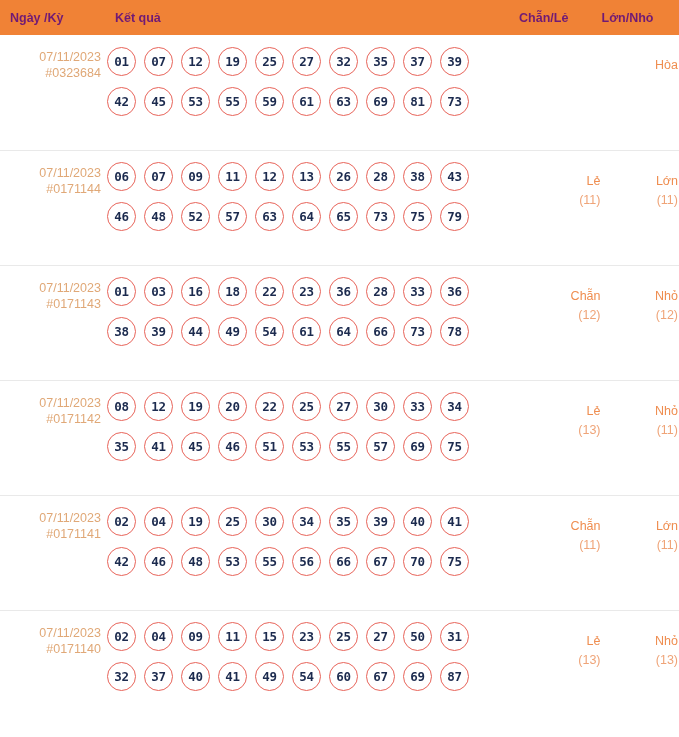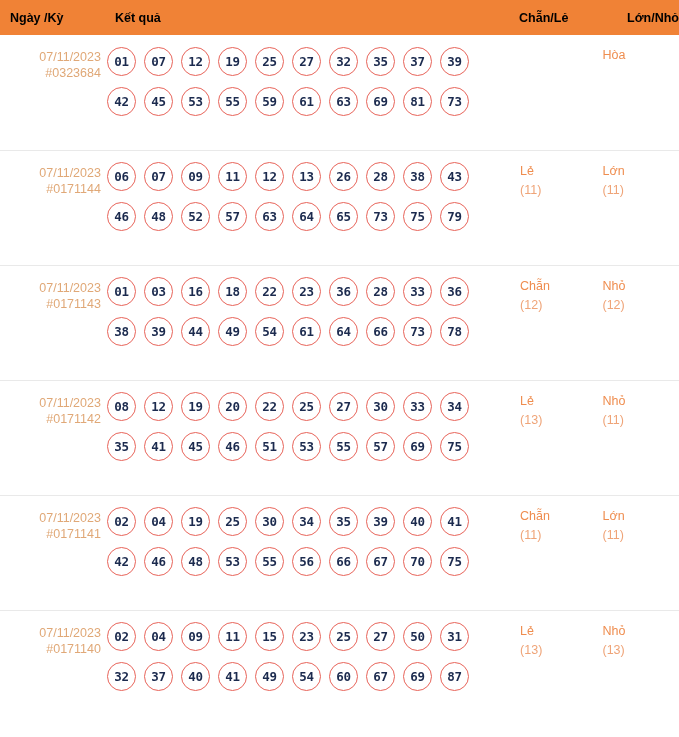"Ngày /Kỳ" .table-header th { color: #000000 -> #701a75 }
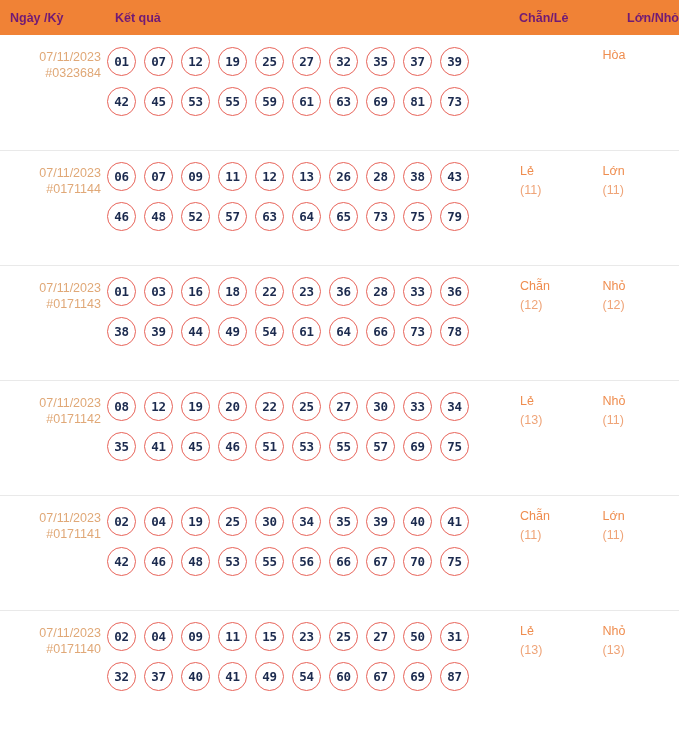"Lớn/Nhỏ" th.col-size { text-align: right -> left }
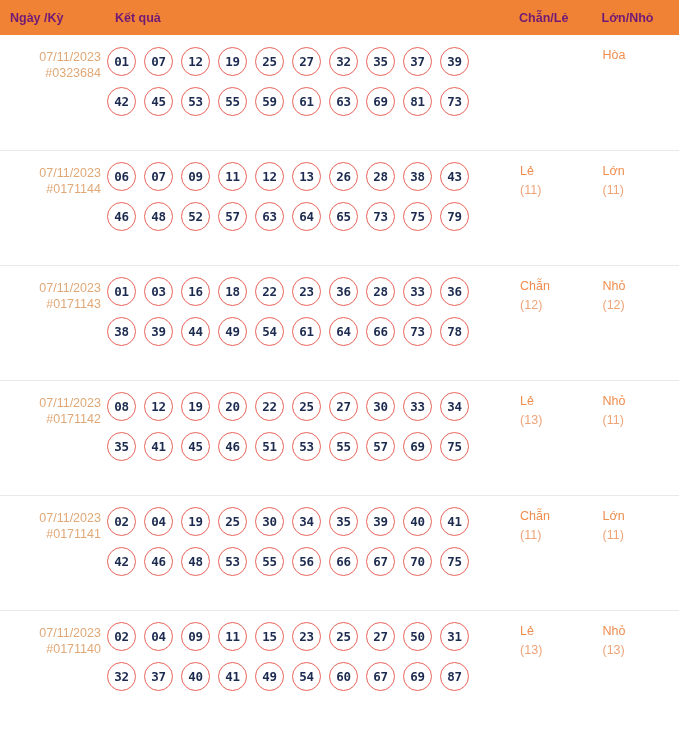"Hòa" td.cell-parity, td.cell-size { padding-top: 10px -> 20px; text-align: left -> right }
